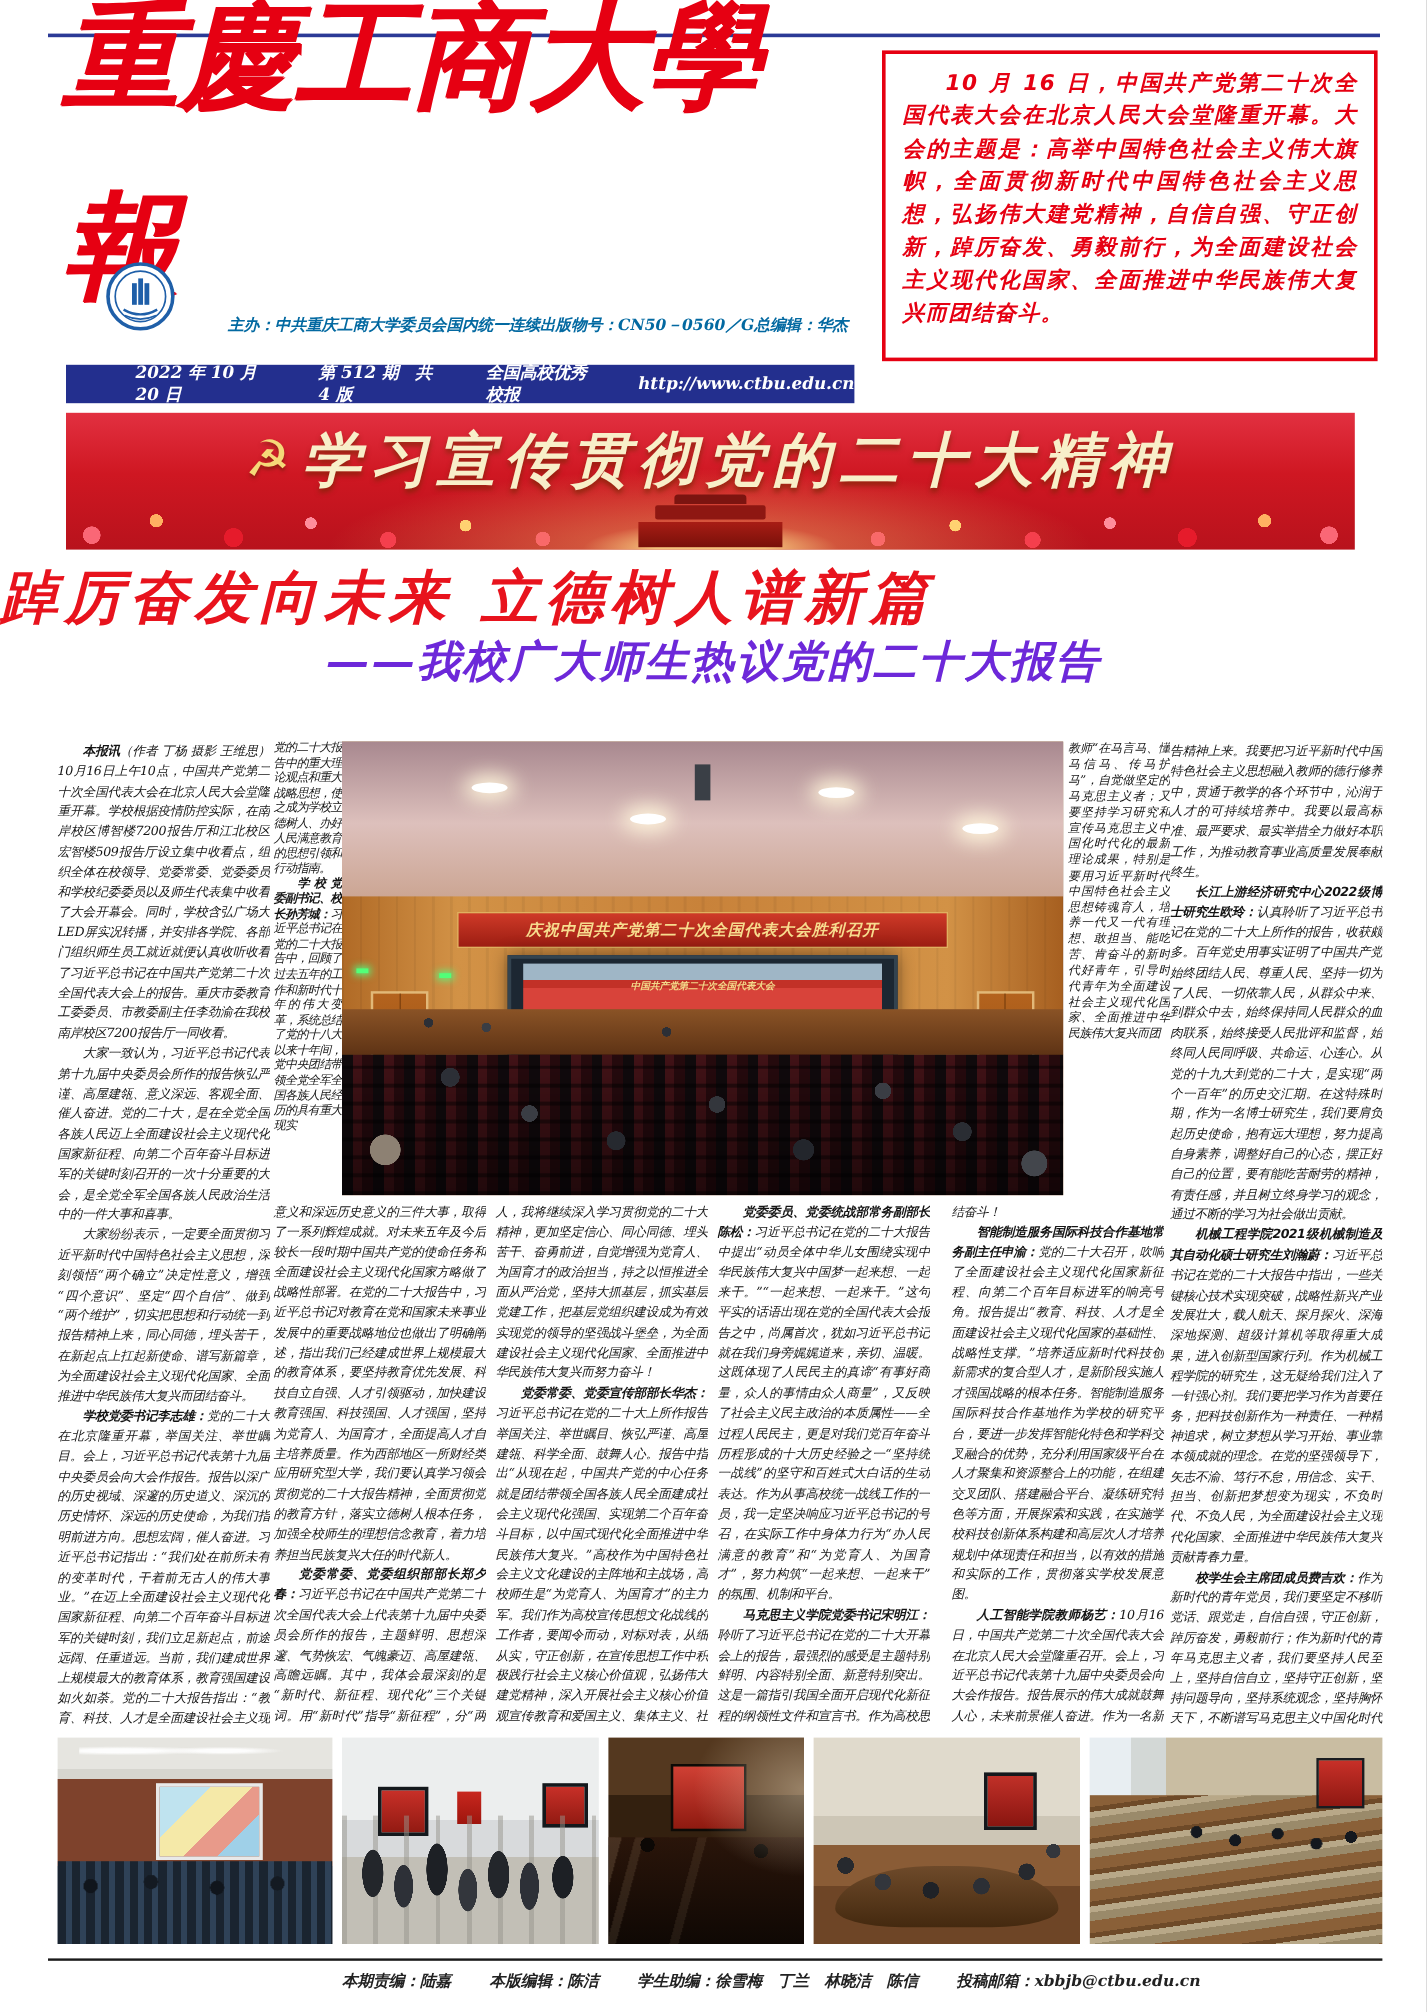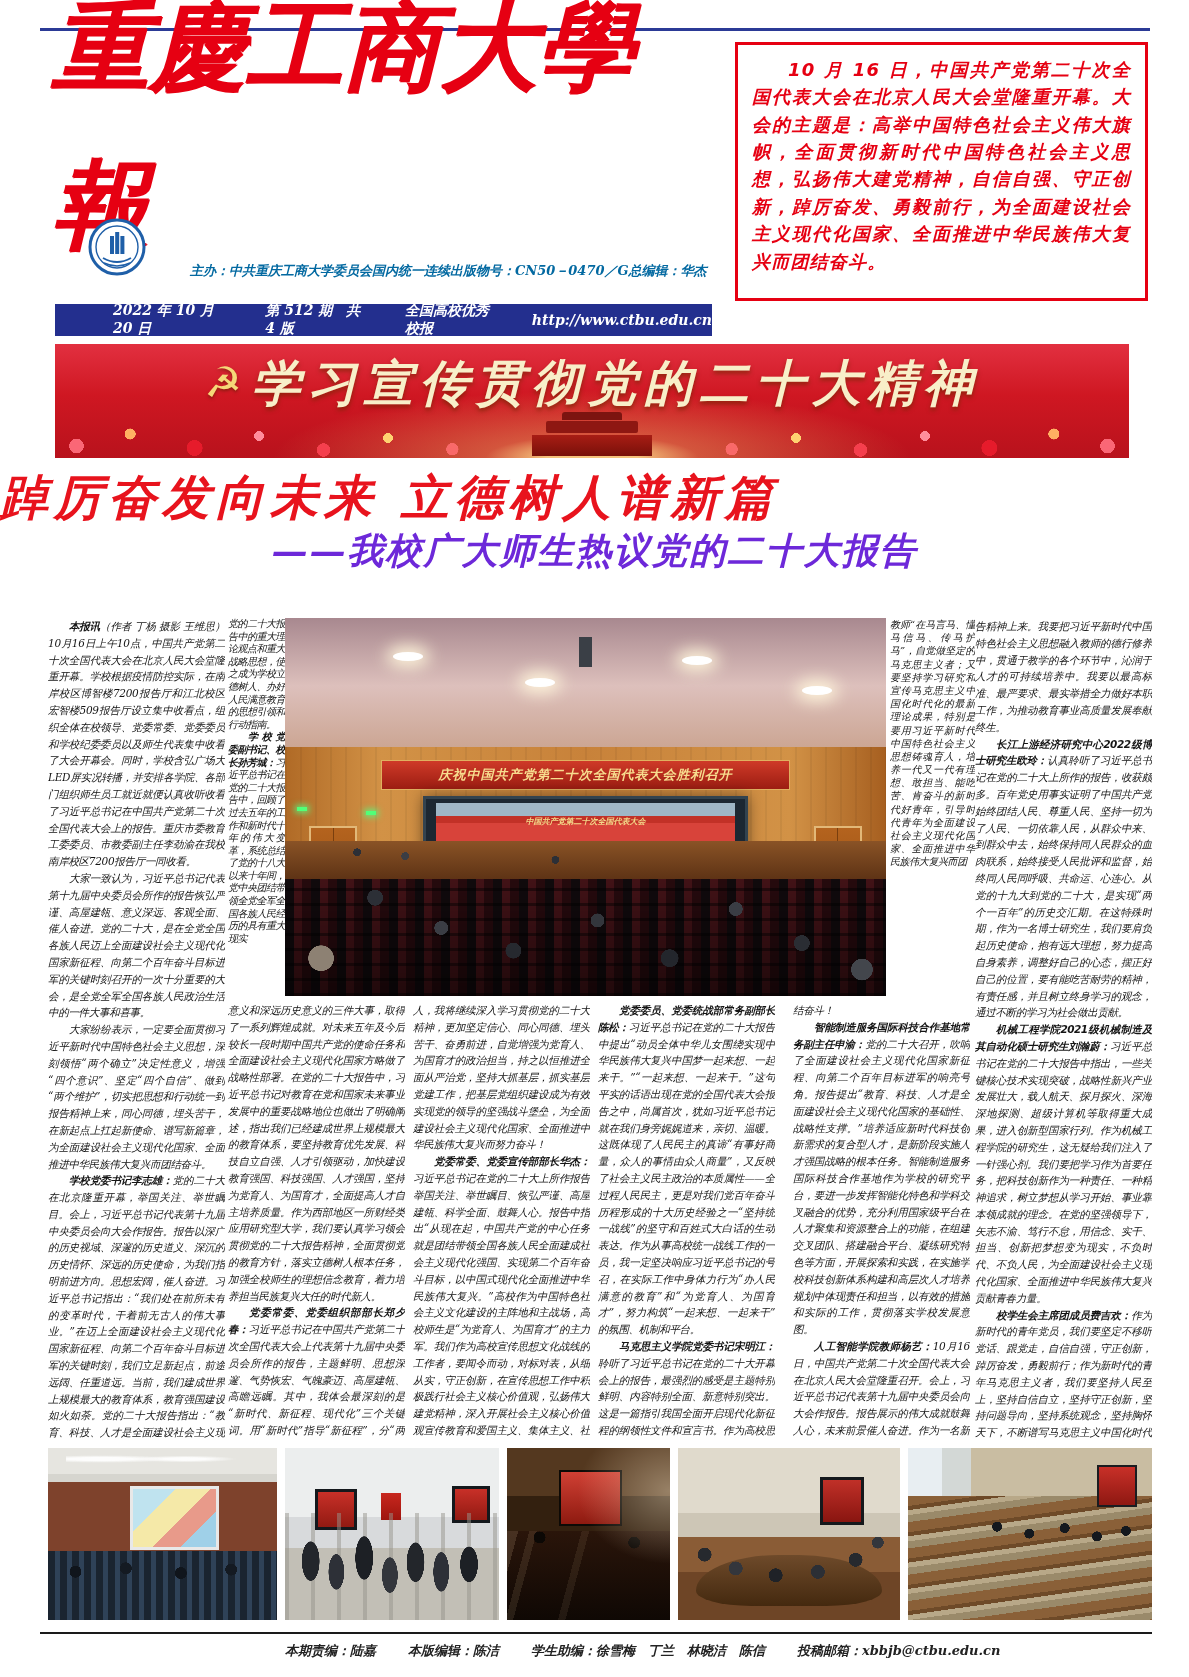"国内统一连续出版物号：CN50－0470／G" span { text: 0470 -> 0560 }
